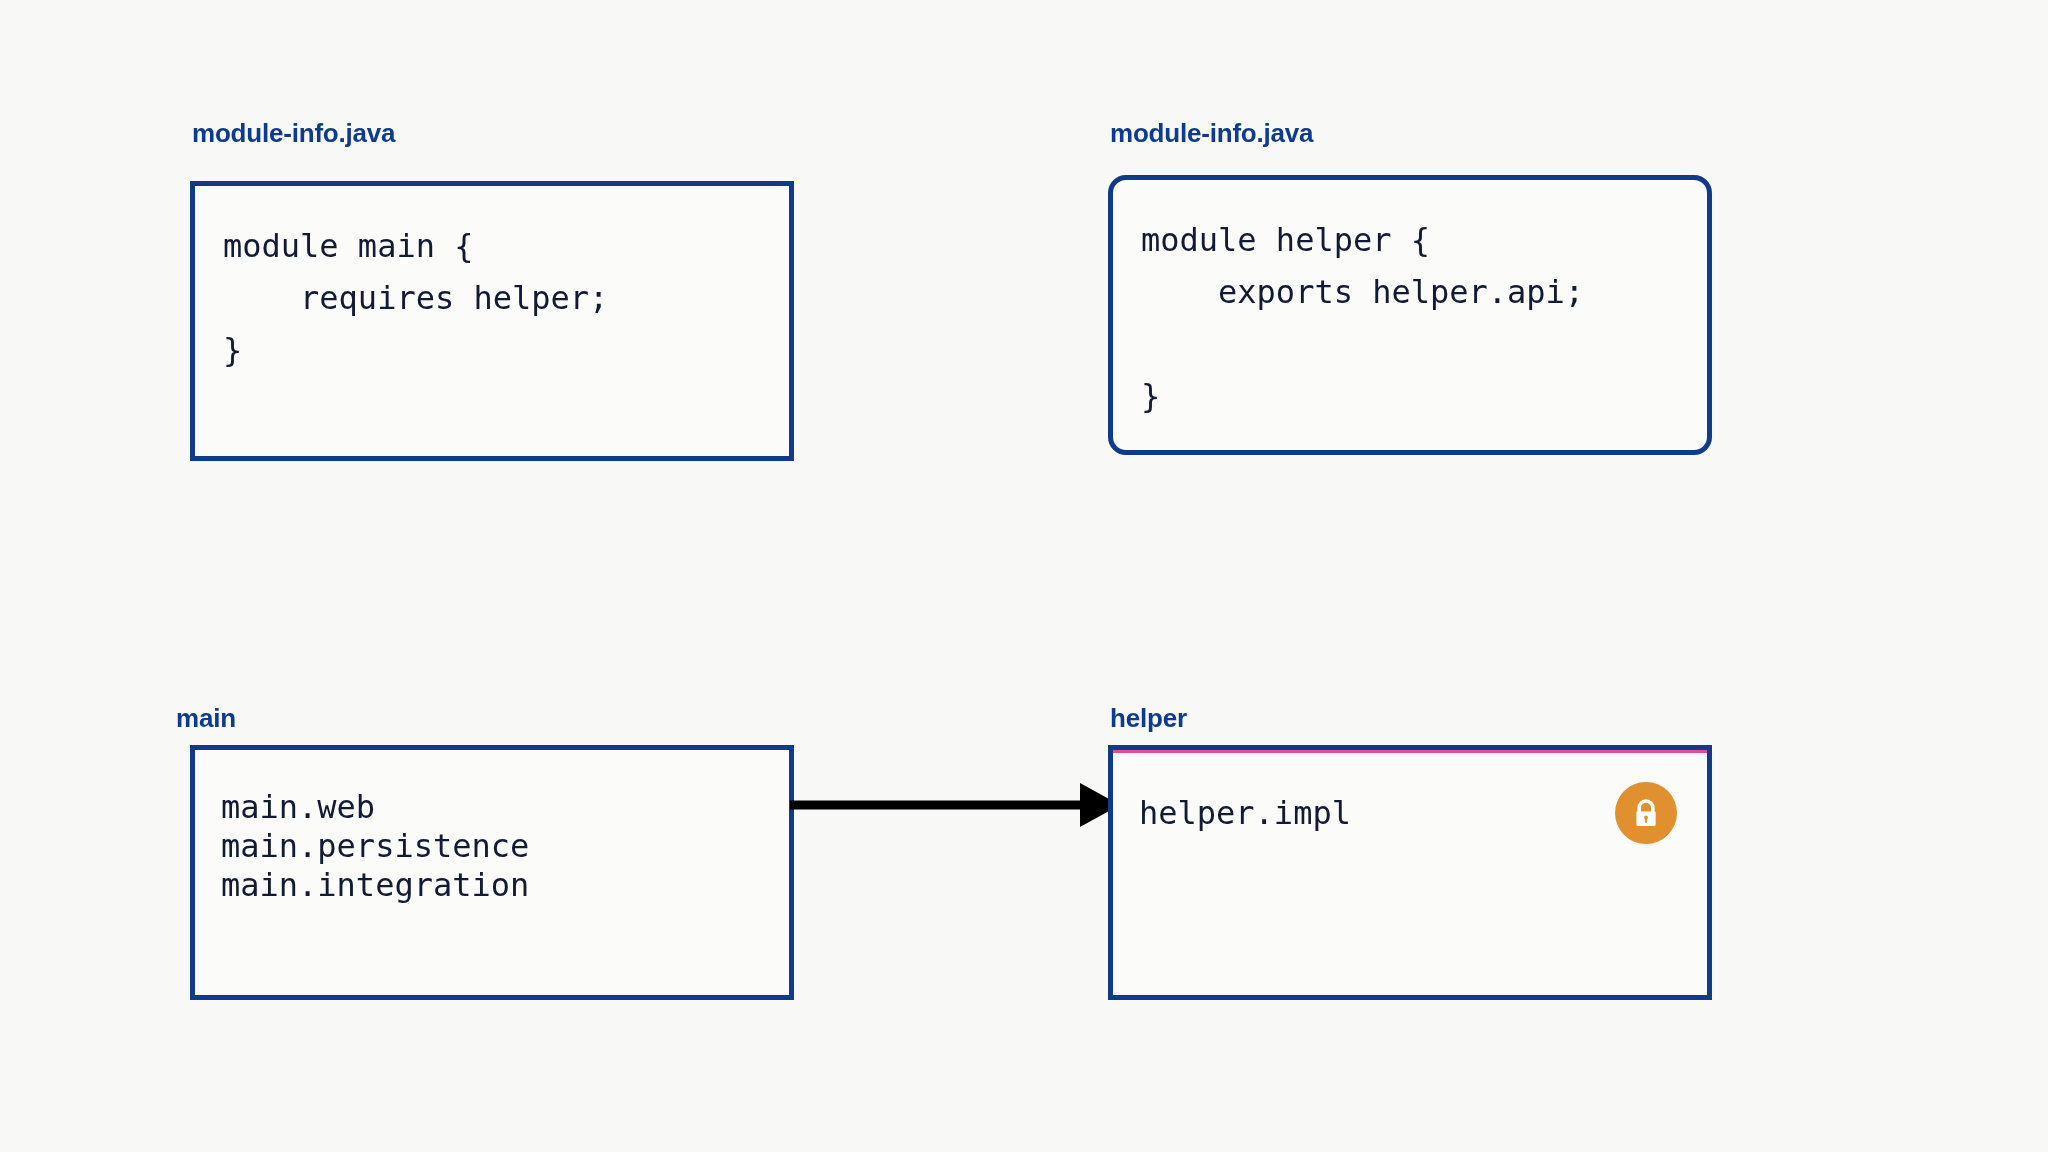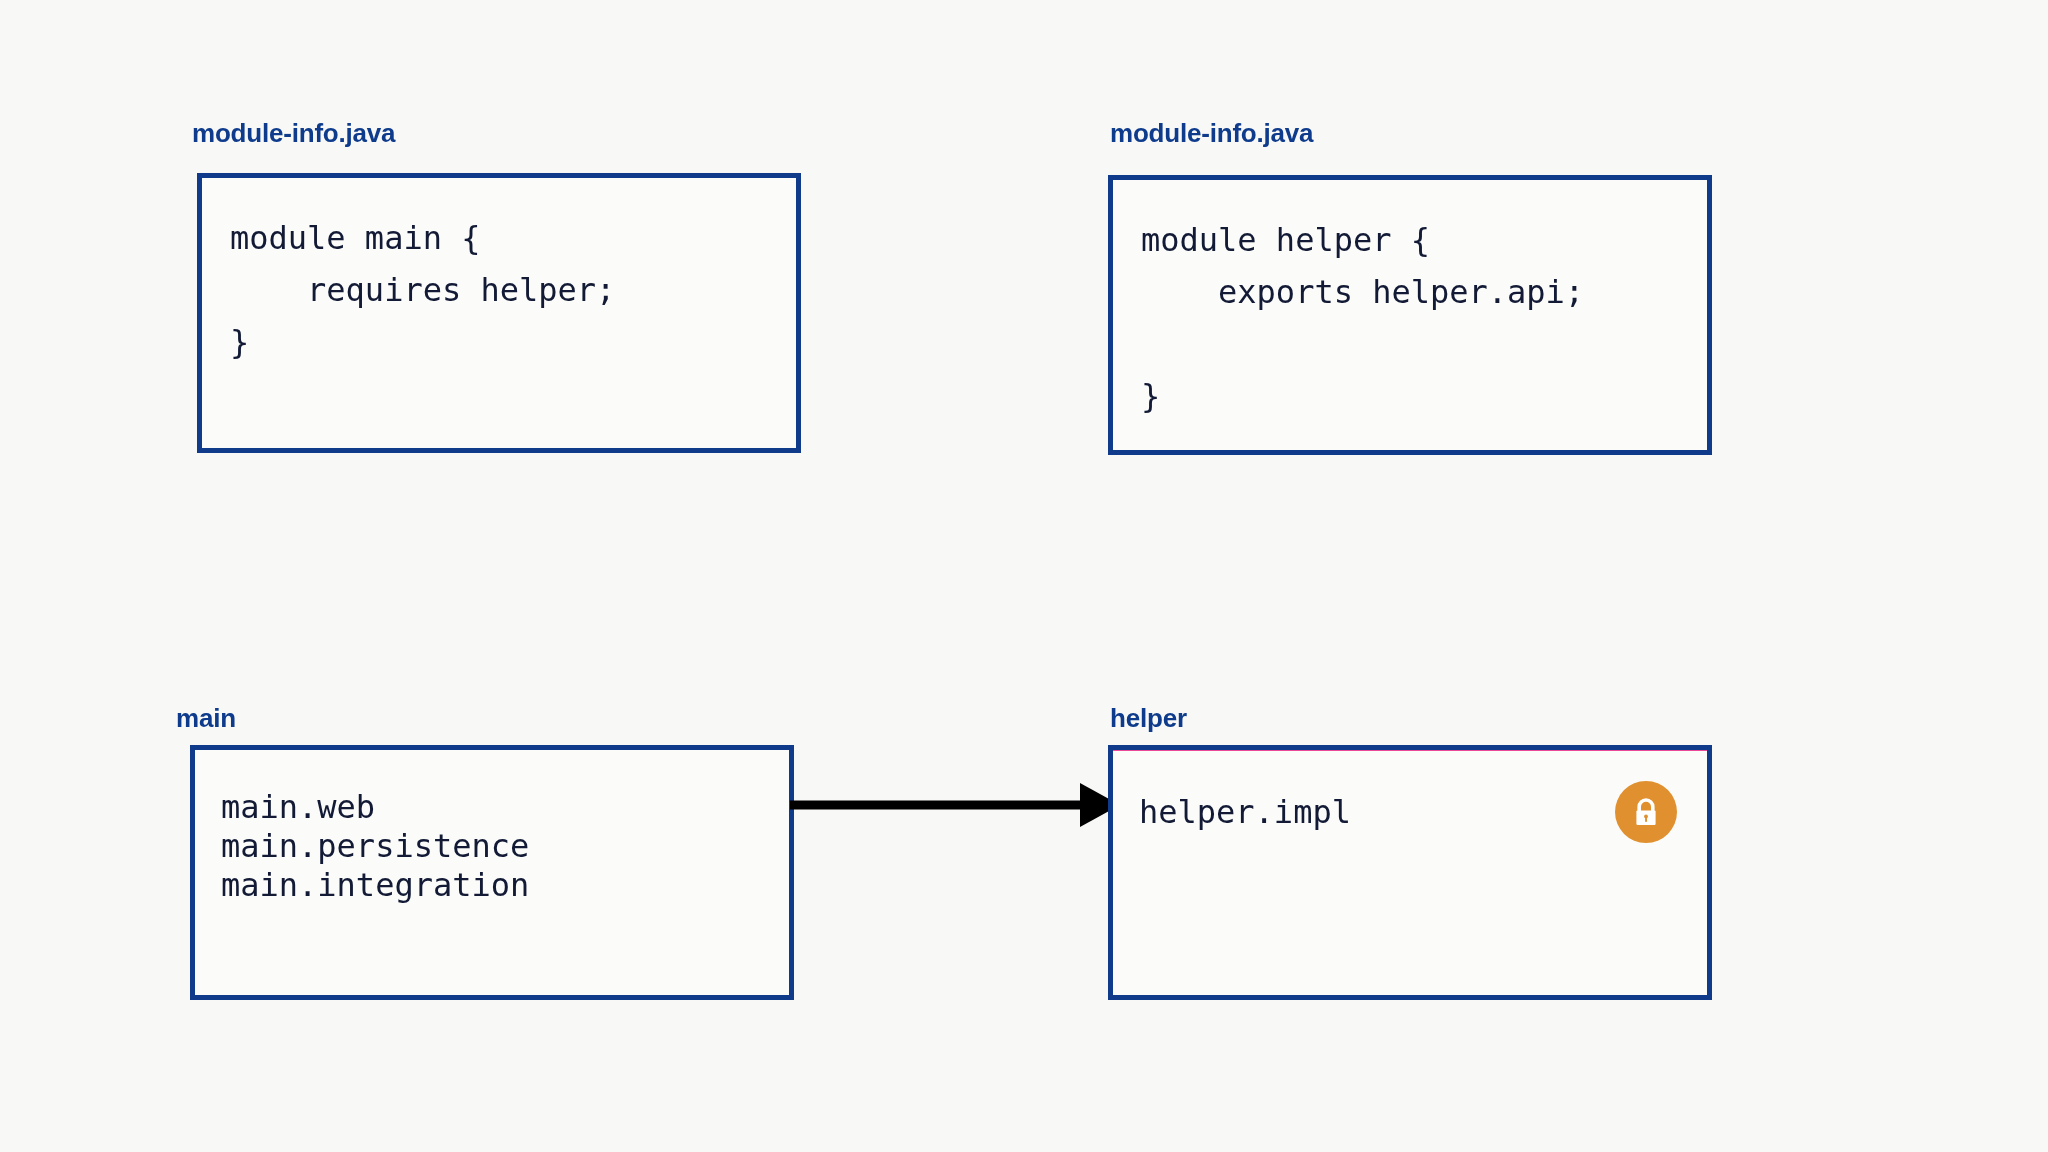"module main {" div.code-box { margin-left: 7px -> none; top: 173px -> 181px }
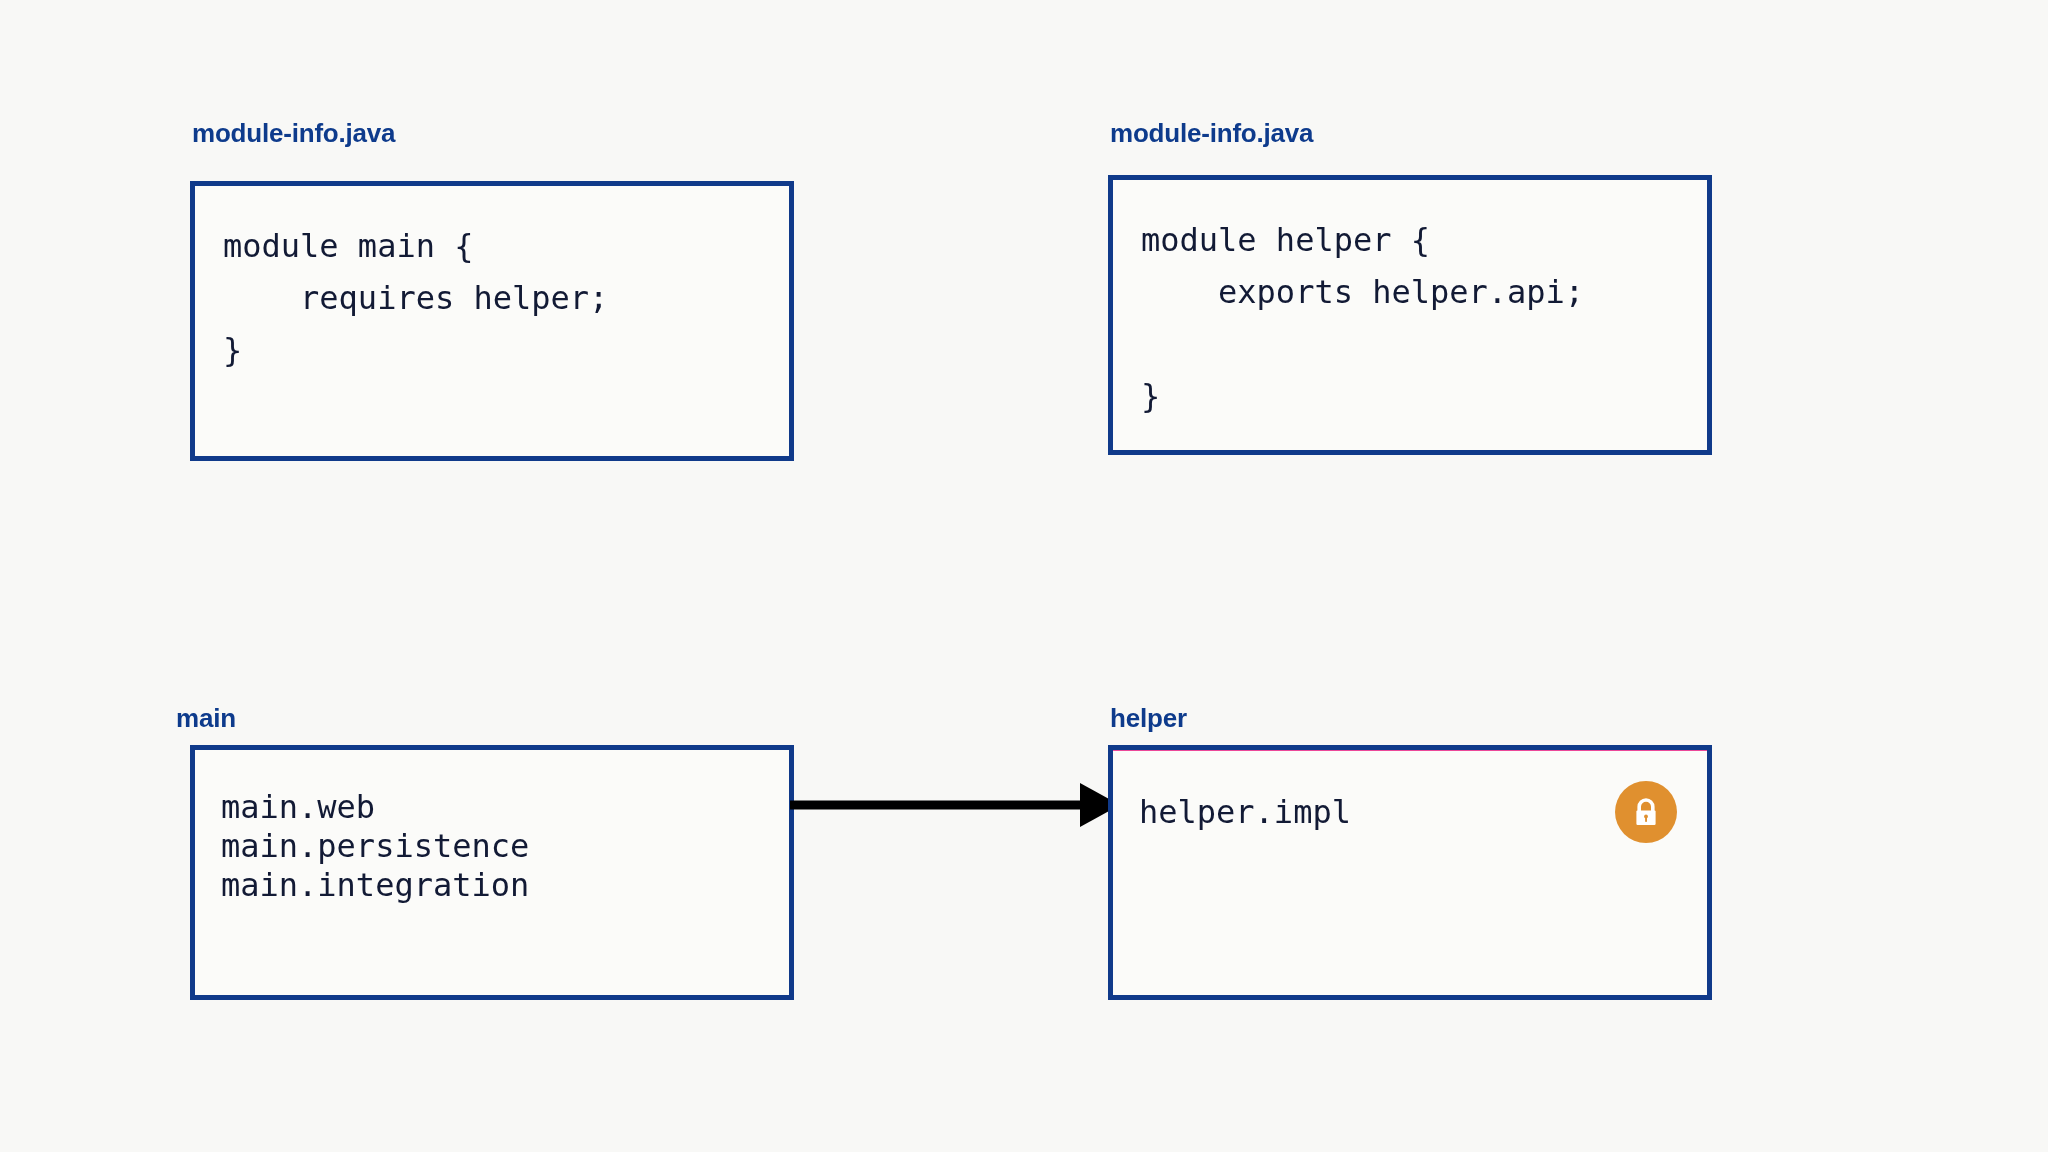"module helper {" div.code-box { border-radius: none -> 18px }
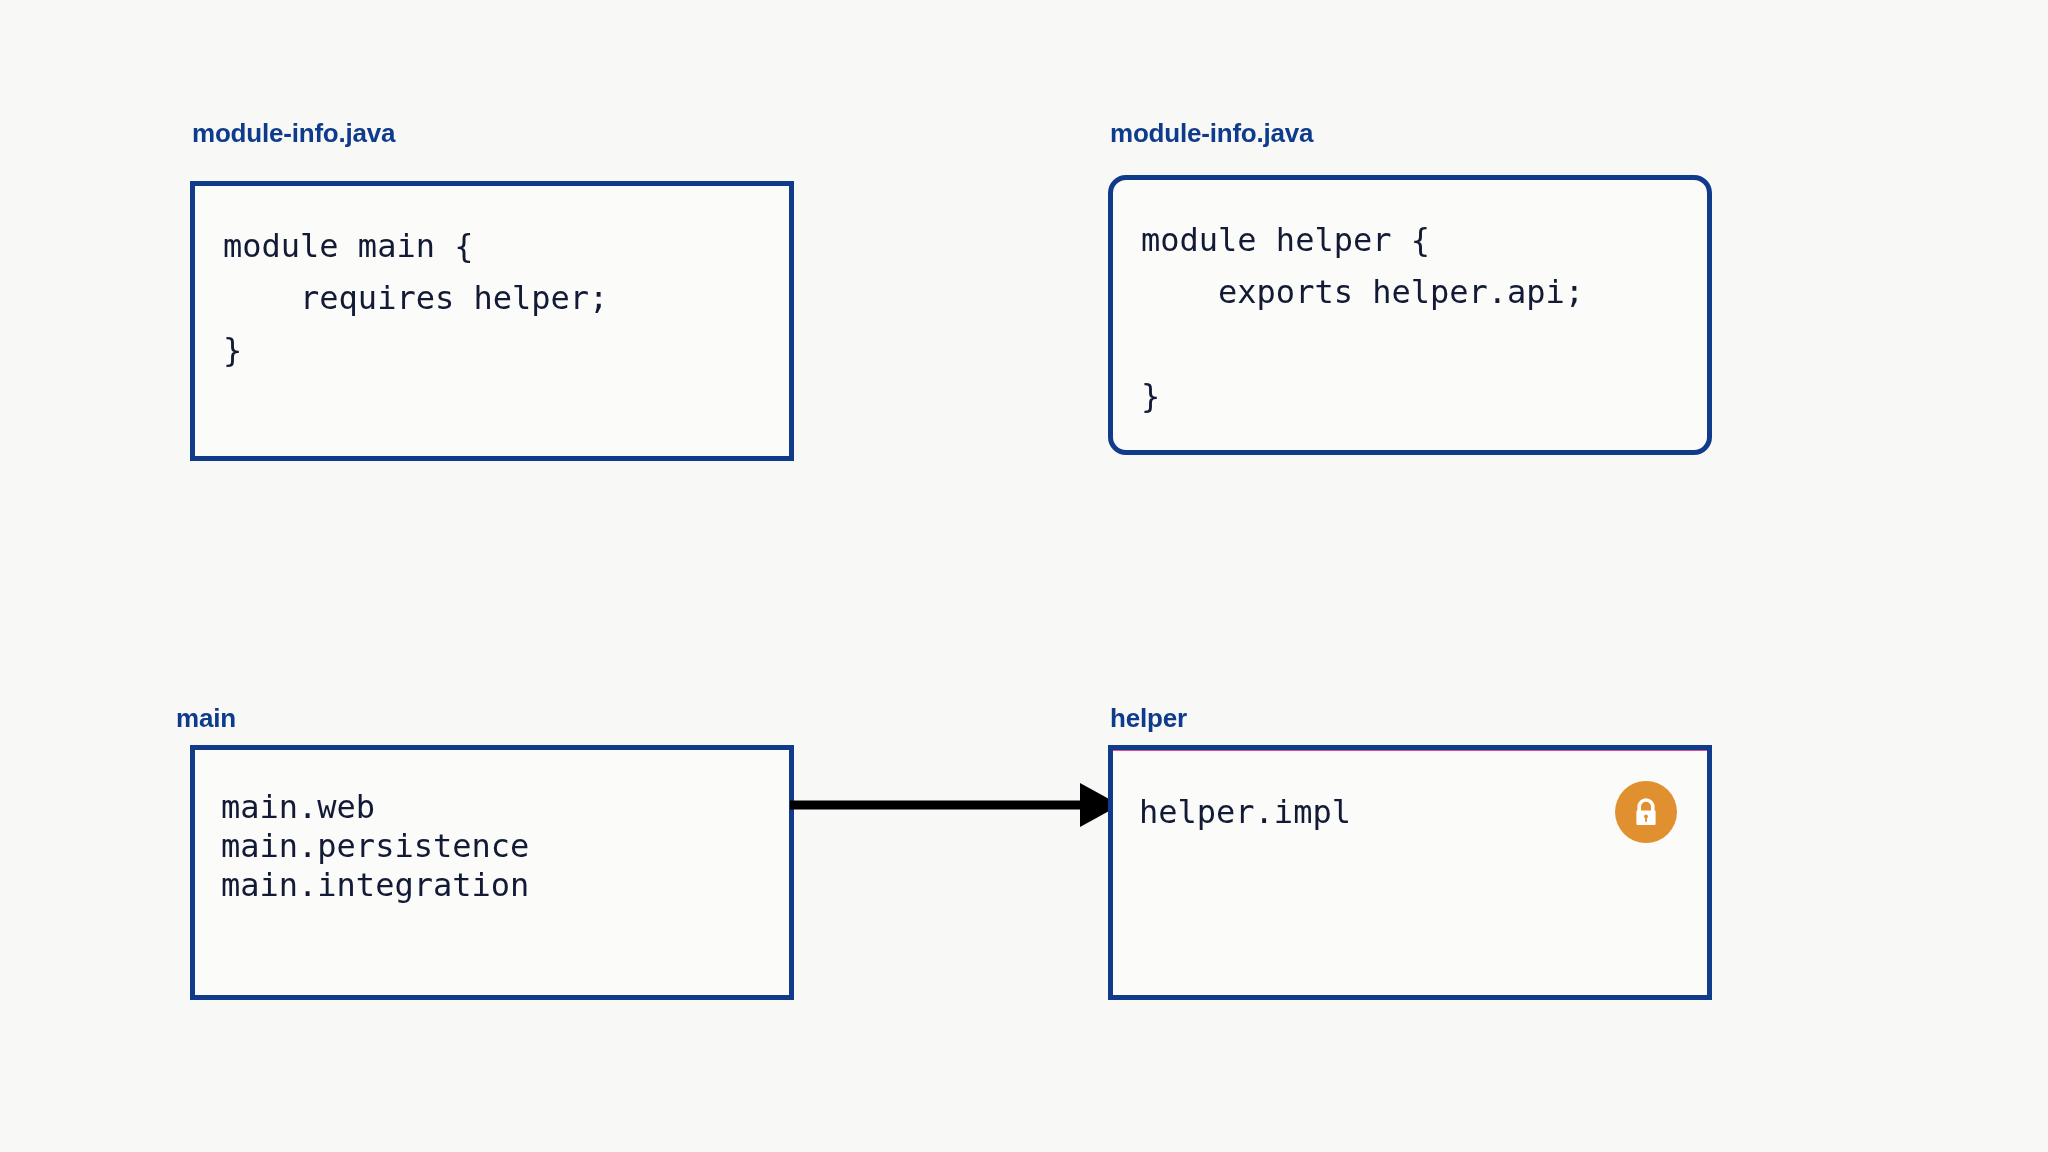"helper.impl" .compartment.divided { border-top: 1px solid #ec4899 -> 3px solid #ec4899 }
